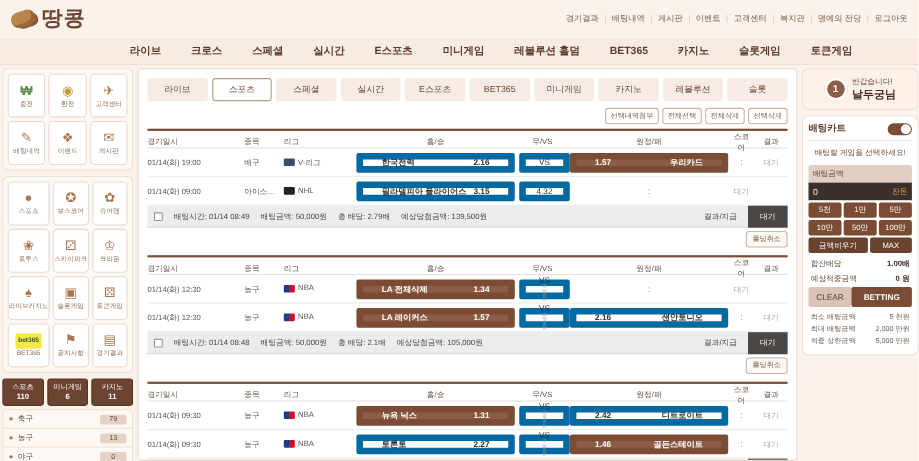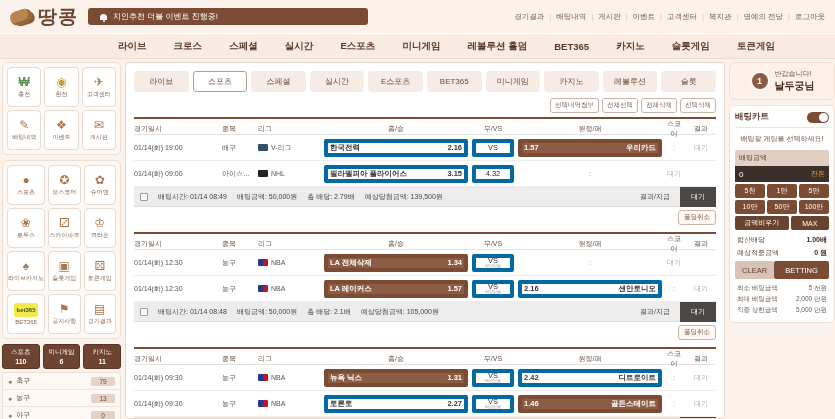"지인추천 더블 이벤트 진행중!" div.notice-pill { html: <div> <span></span> <span>지인추천 더블 이벤트 진행중!</span> </div> -> none }
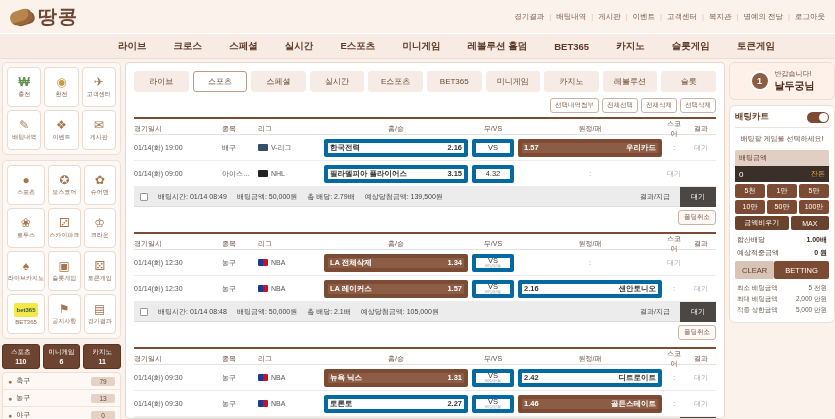"한국전력" .odds { align-items: none -> center; border: 4px solid #0369a1 -> 6px solid #0369a1; padding: 0 2px -> 0 17px }
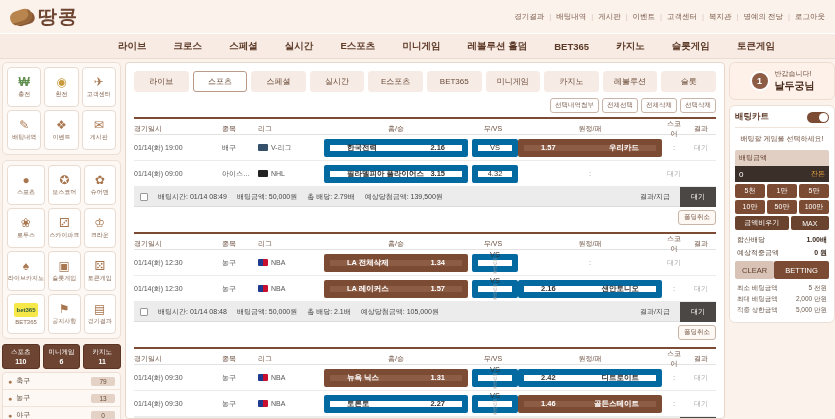"BETTING" .bet-btn { font-weight: normal -> bold }
